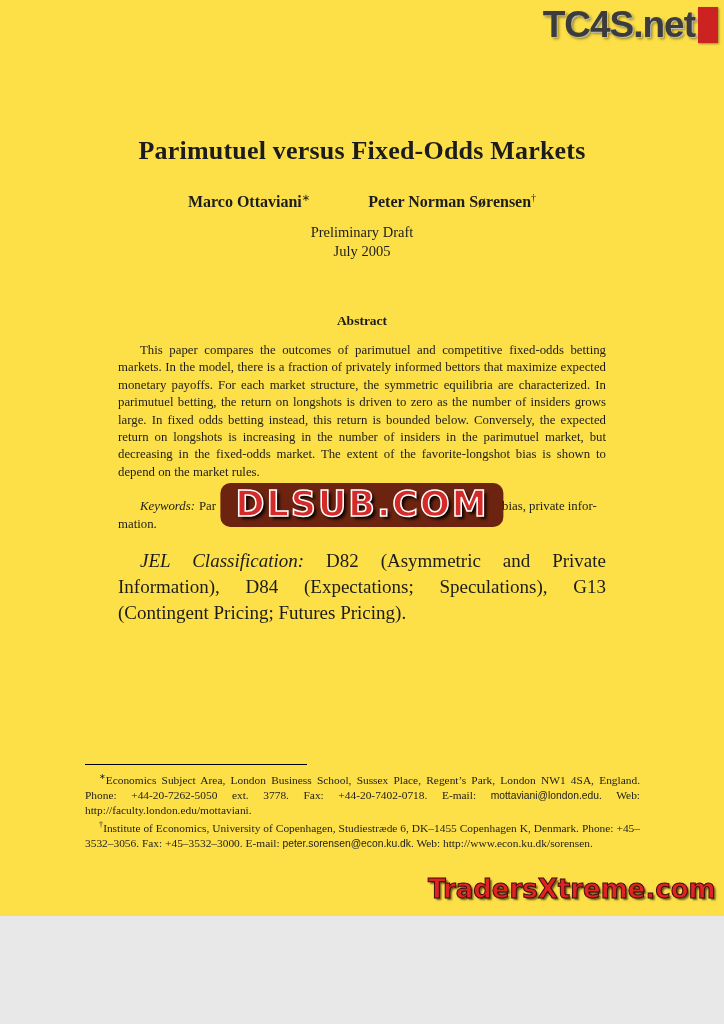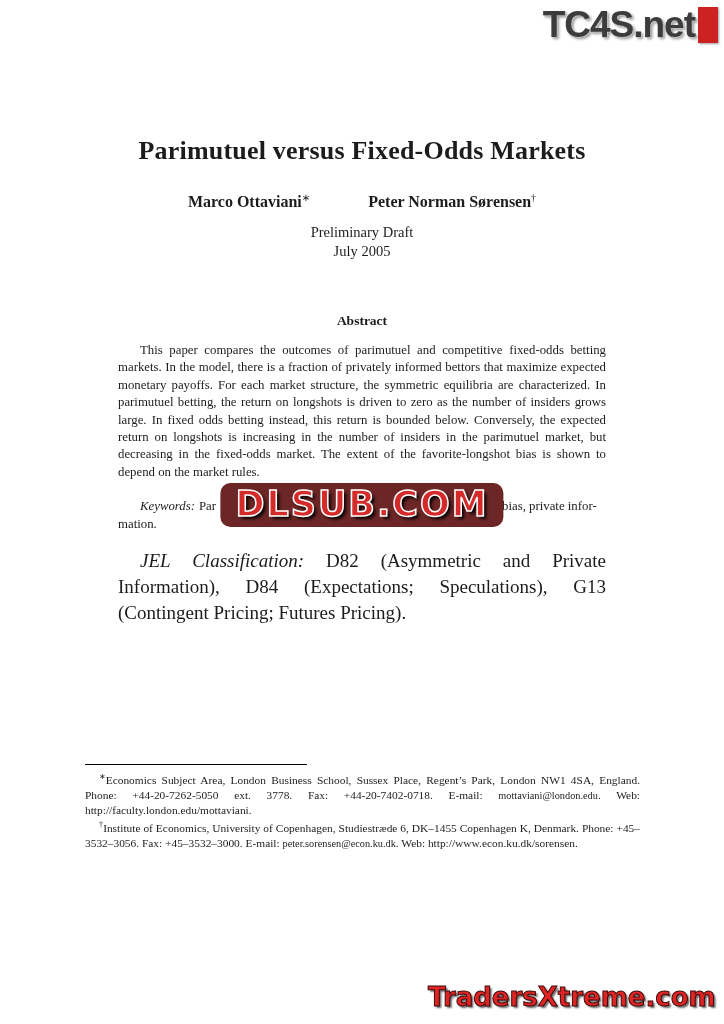"TC4S.net" .page { background: #ffffff -> #fde047; height: 1024px -> 916px }
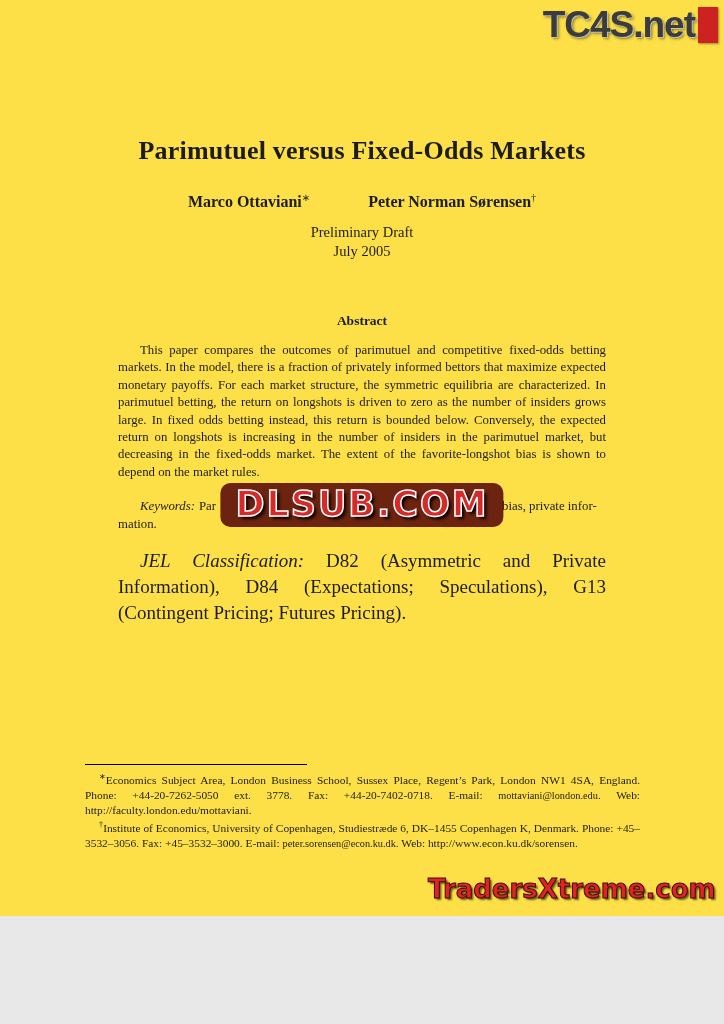"mottaviani@london.edu" .mono { font-family: Liberation Serif, serif -> Liberation Sans, sans-serif }
